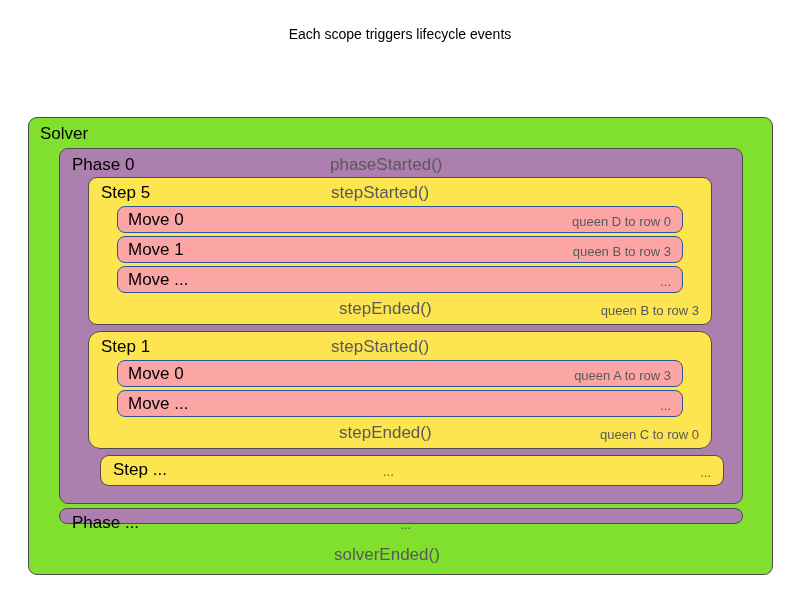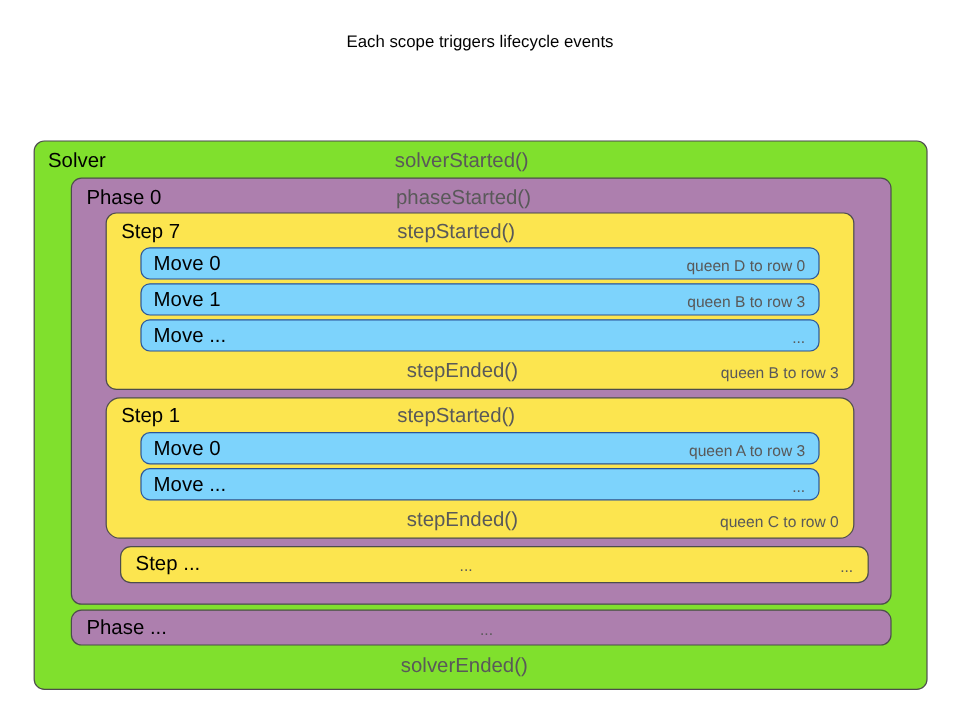"solverStarted()" span.event { html: <span>solverStarted()</span> -> none }
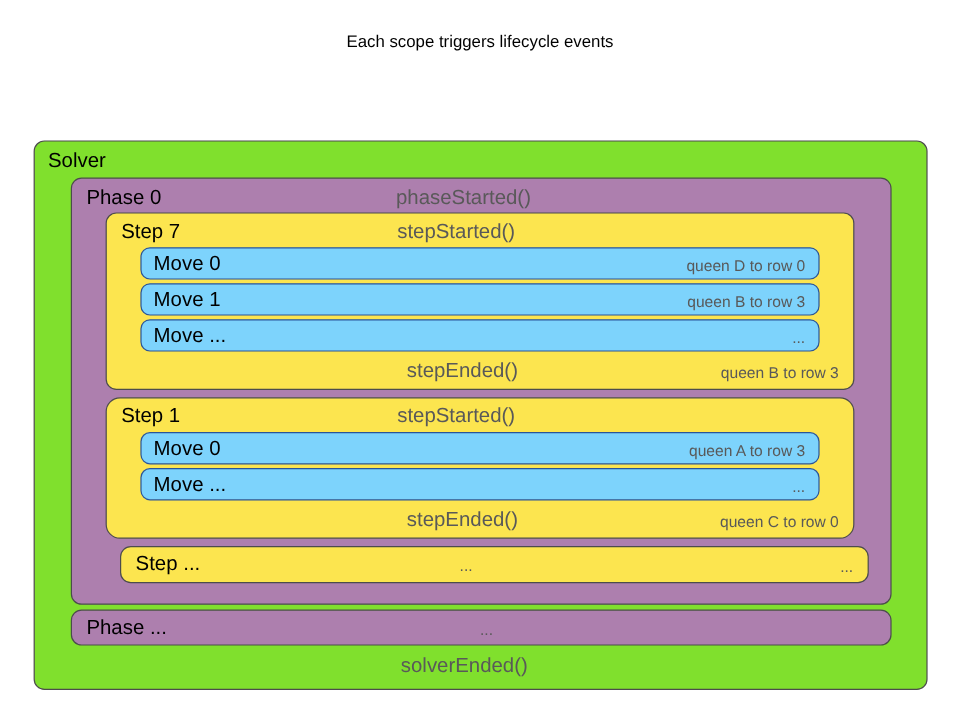"Step 7" span.scope-label { text: 7 -> 5 }
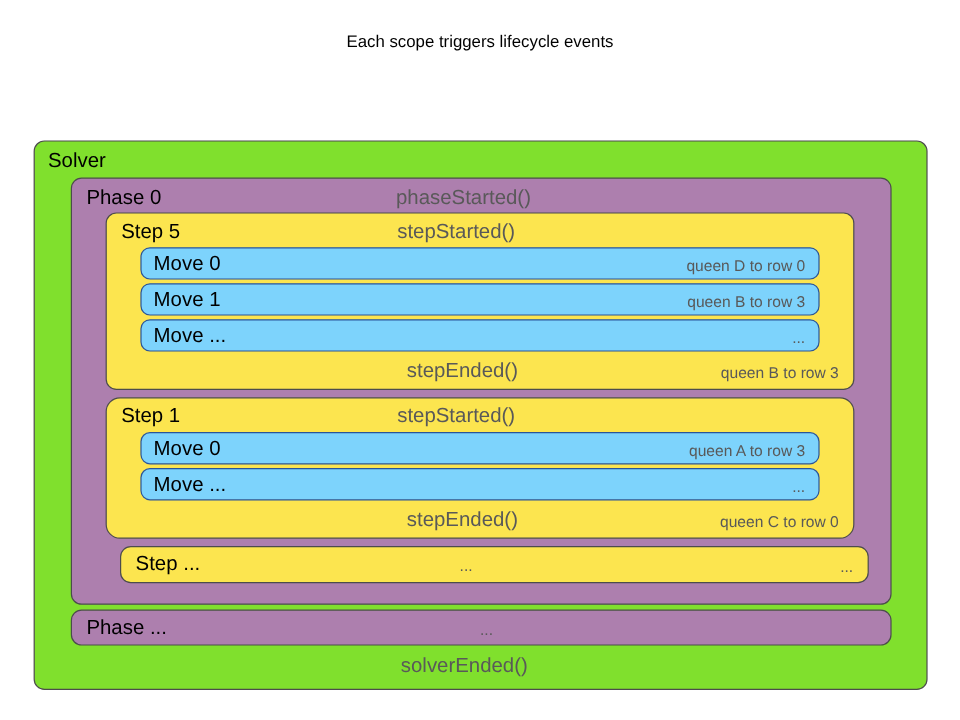"Move 0" .move-row { background: #7dd3fc -> #fca5a5 }
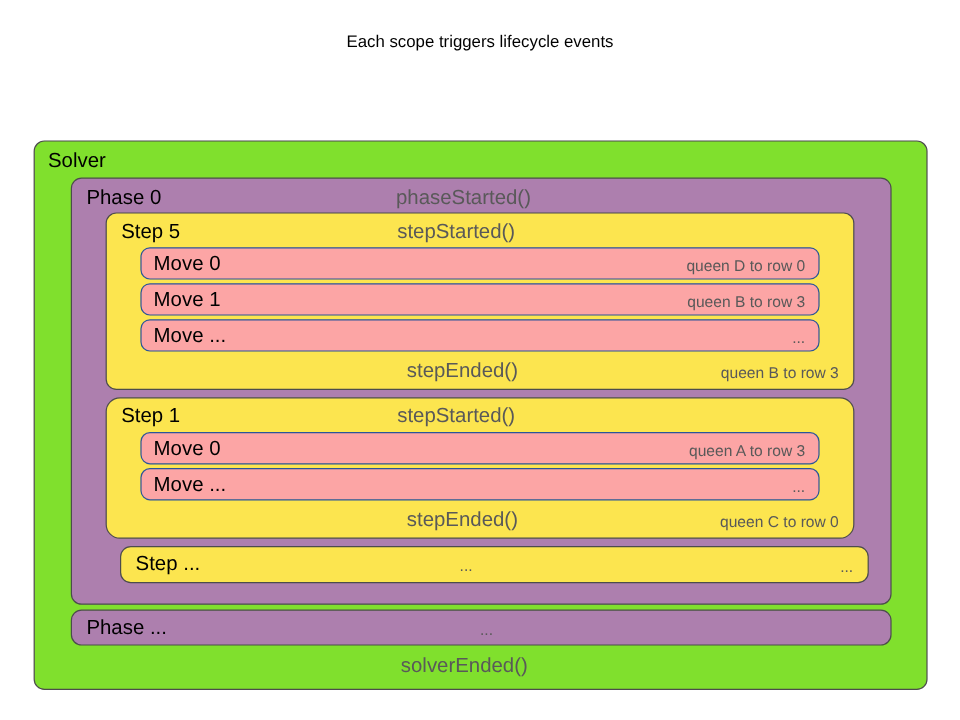"Phase ..." #phase-more-scope { height: 30px -> 16px }
